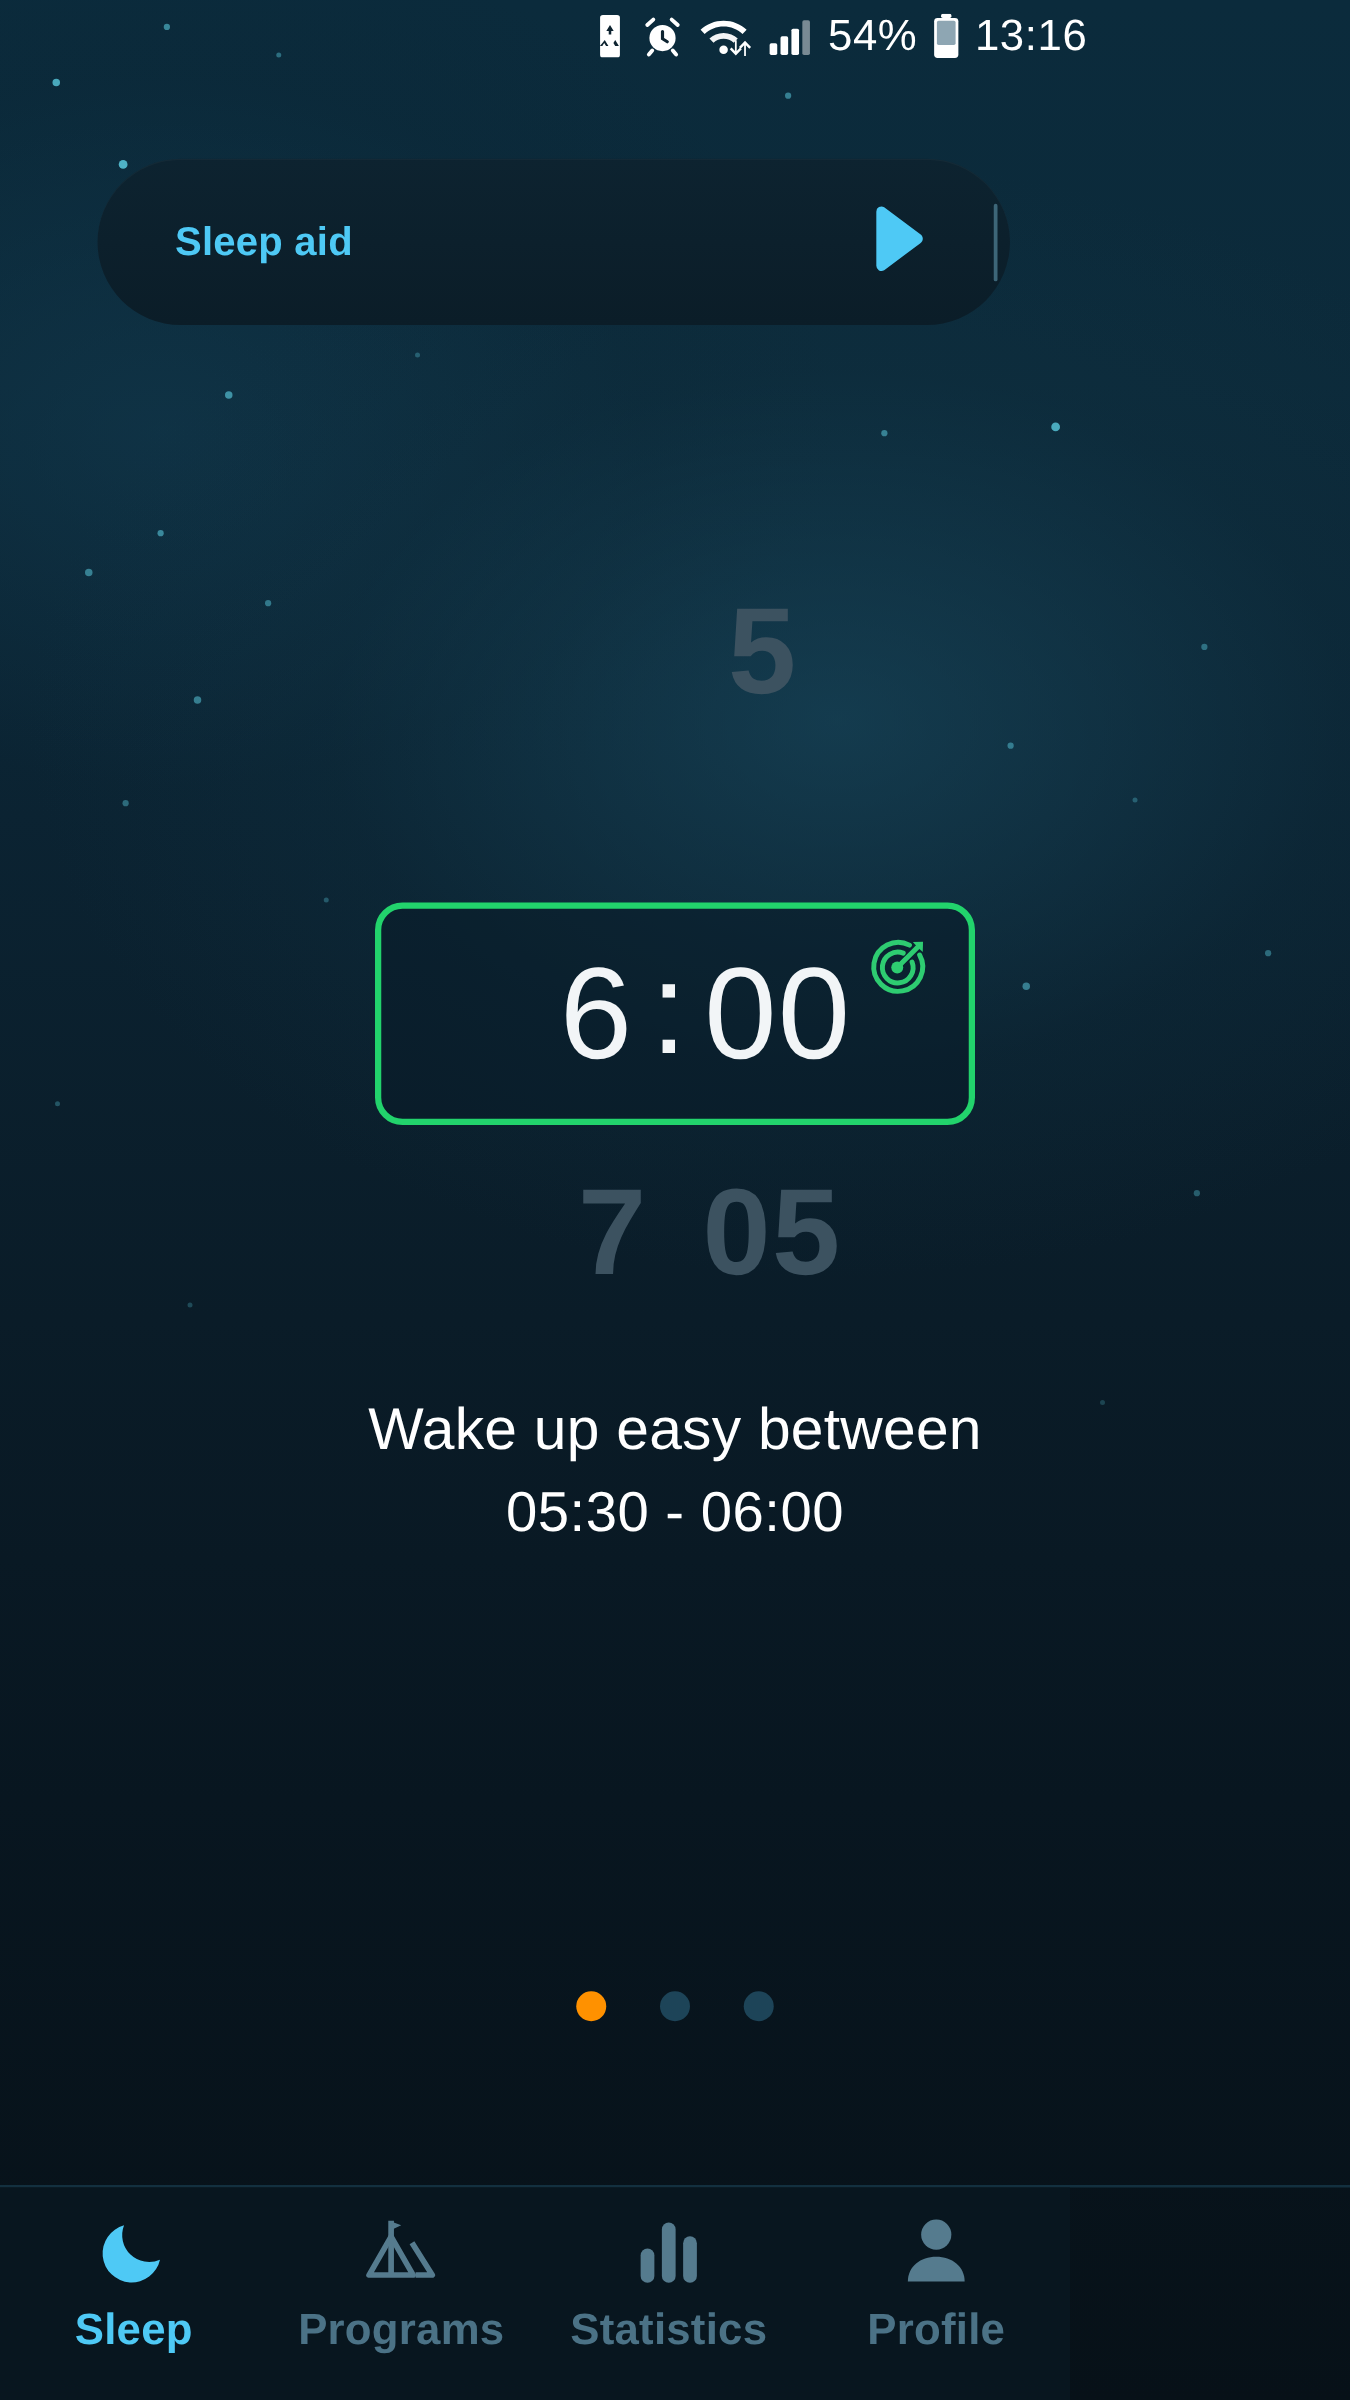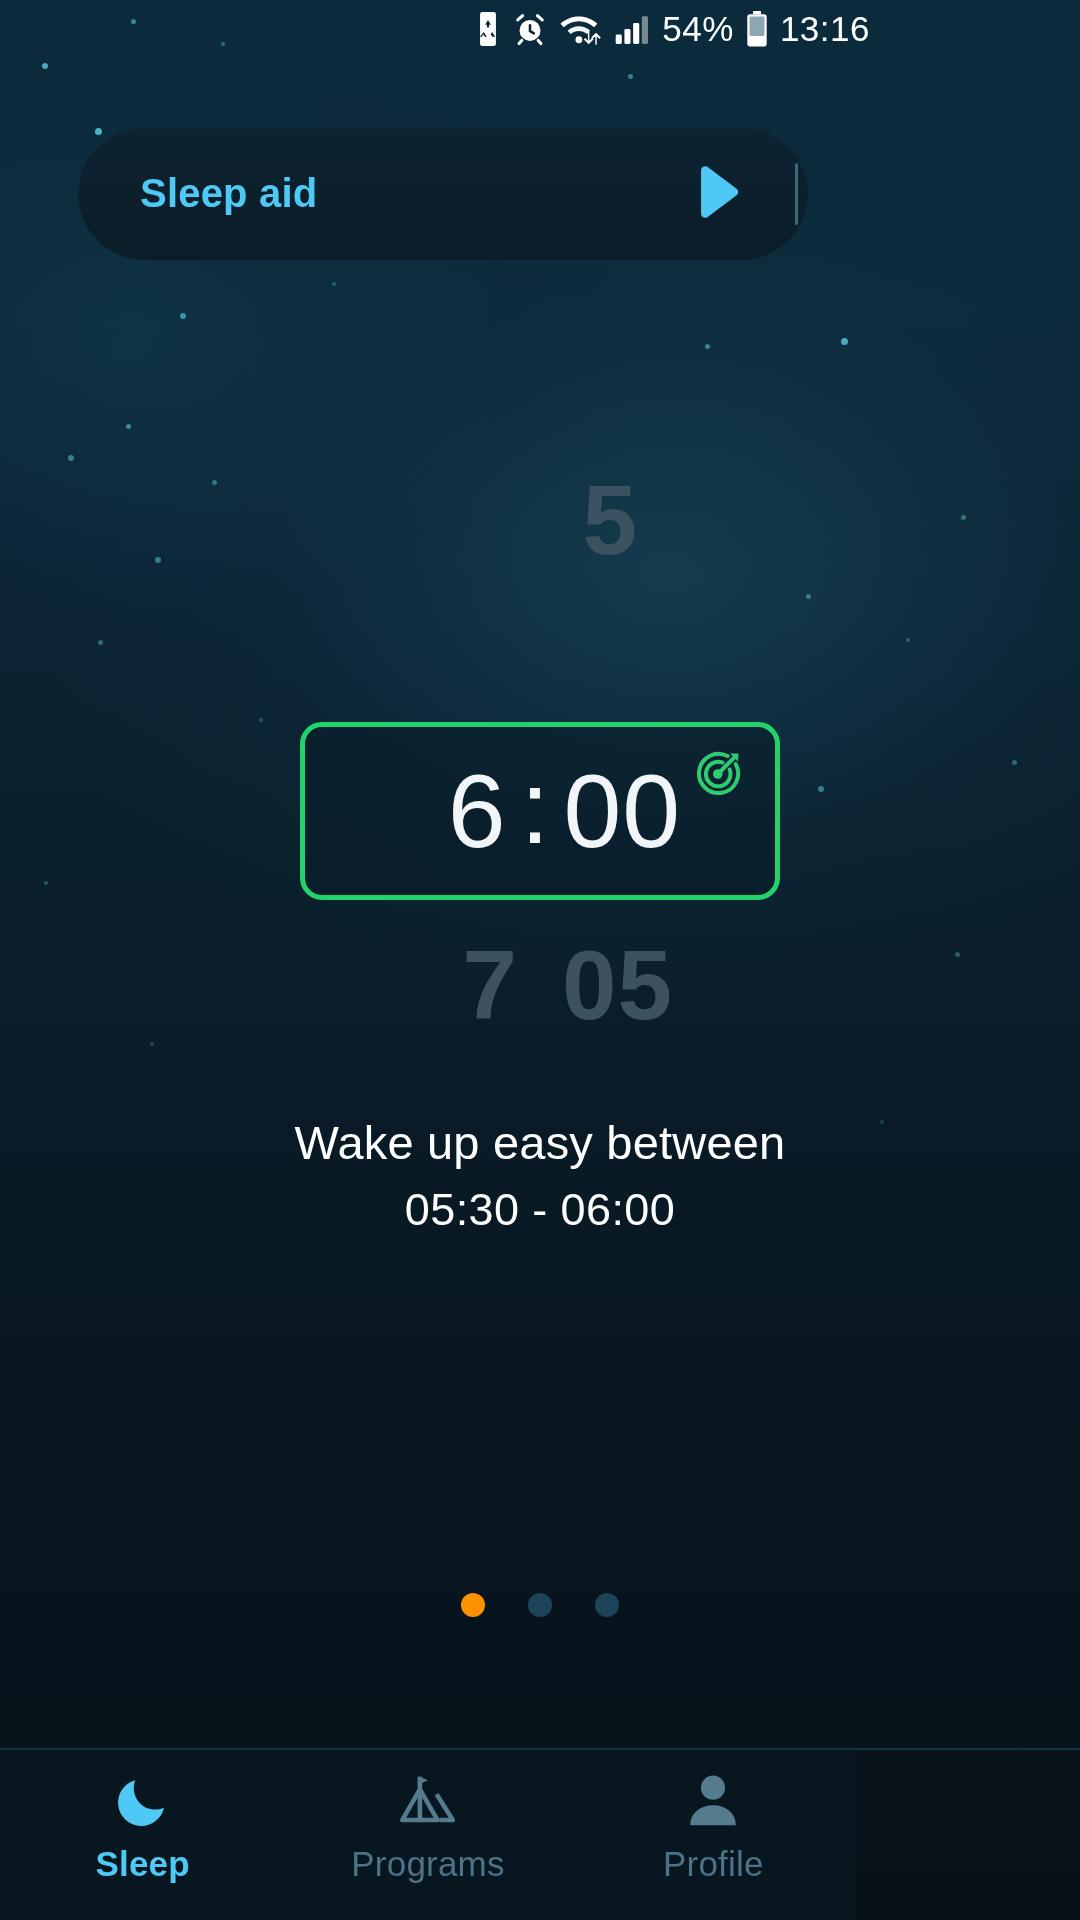"Sleep aid" #sleepaid .label { font-size: 40px -> 32px }
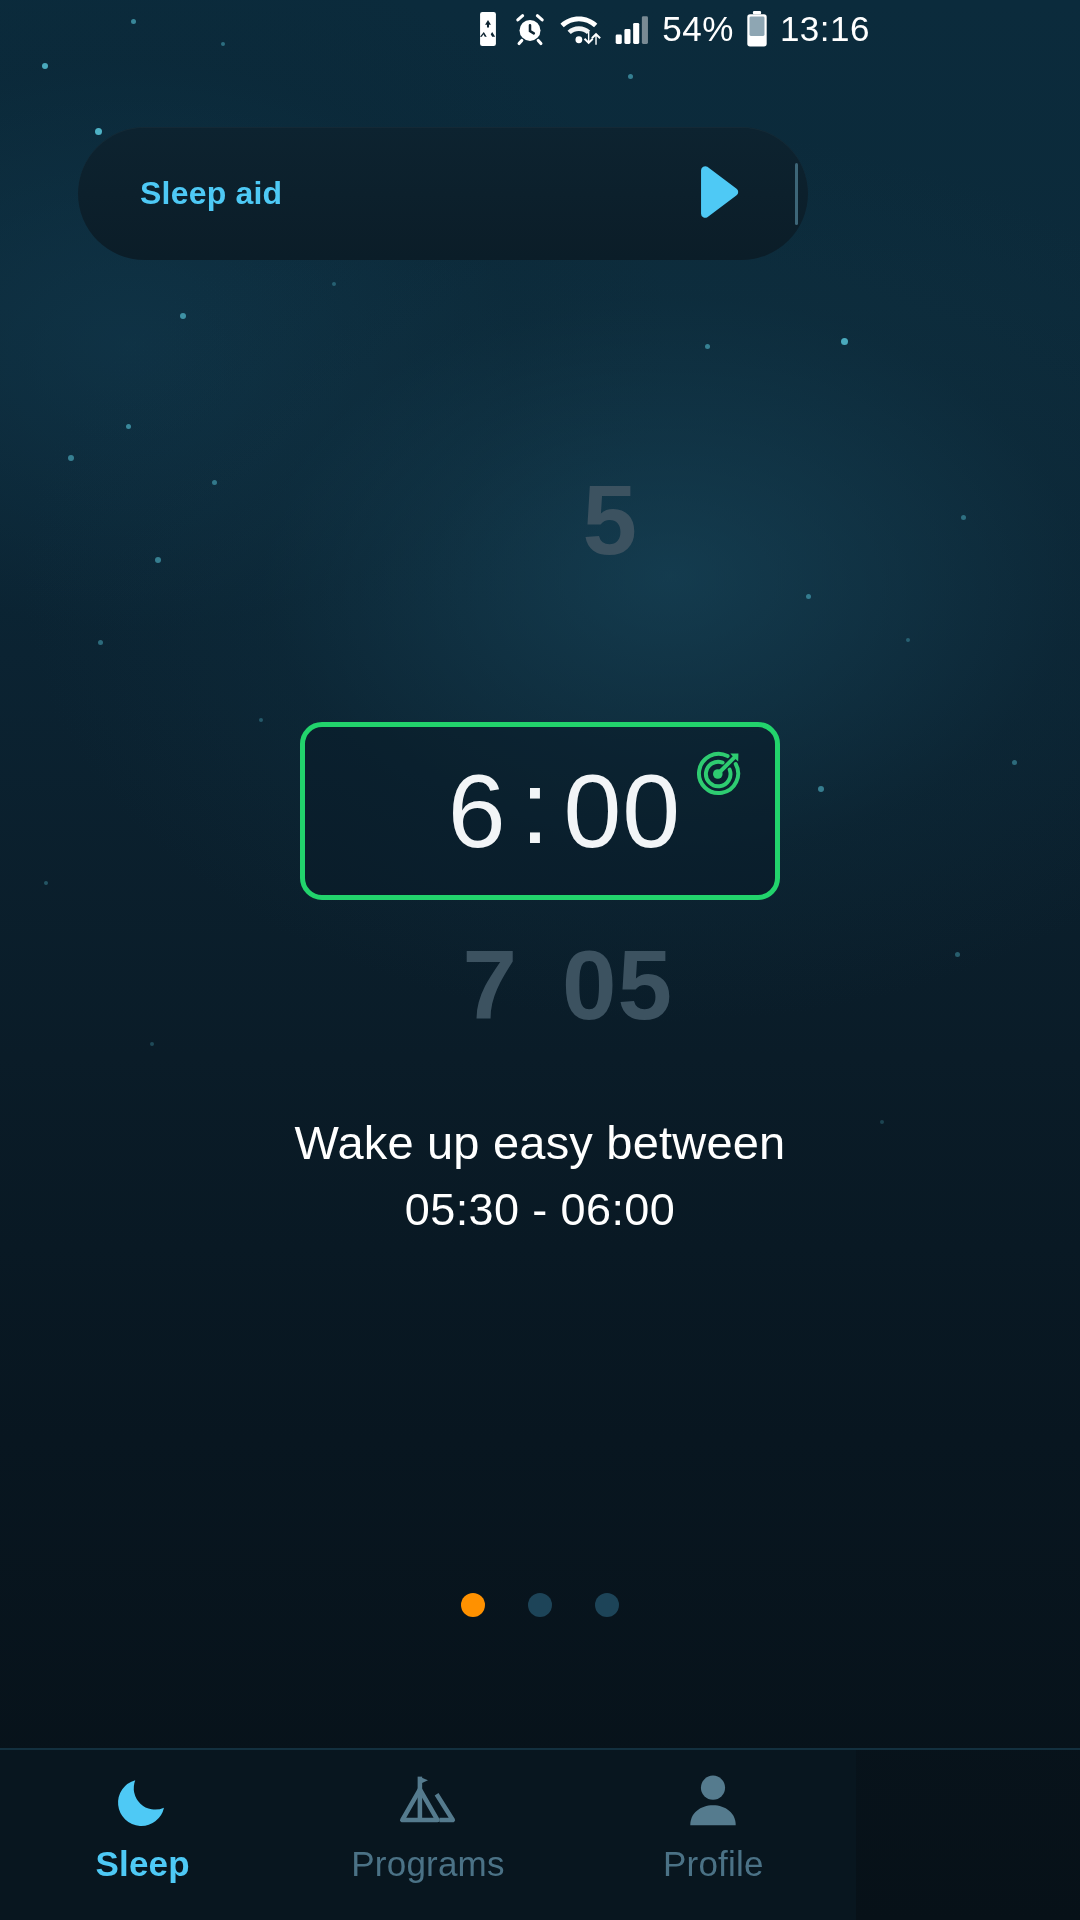"Programs" .navitem .nlabel { font-weight: 400 -> 700 }
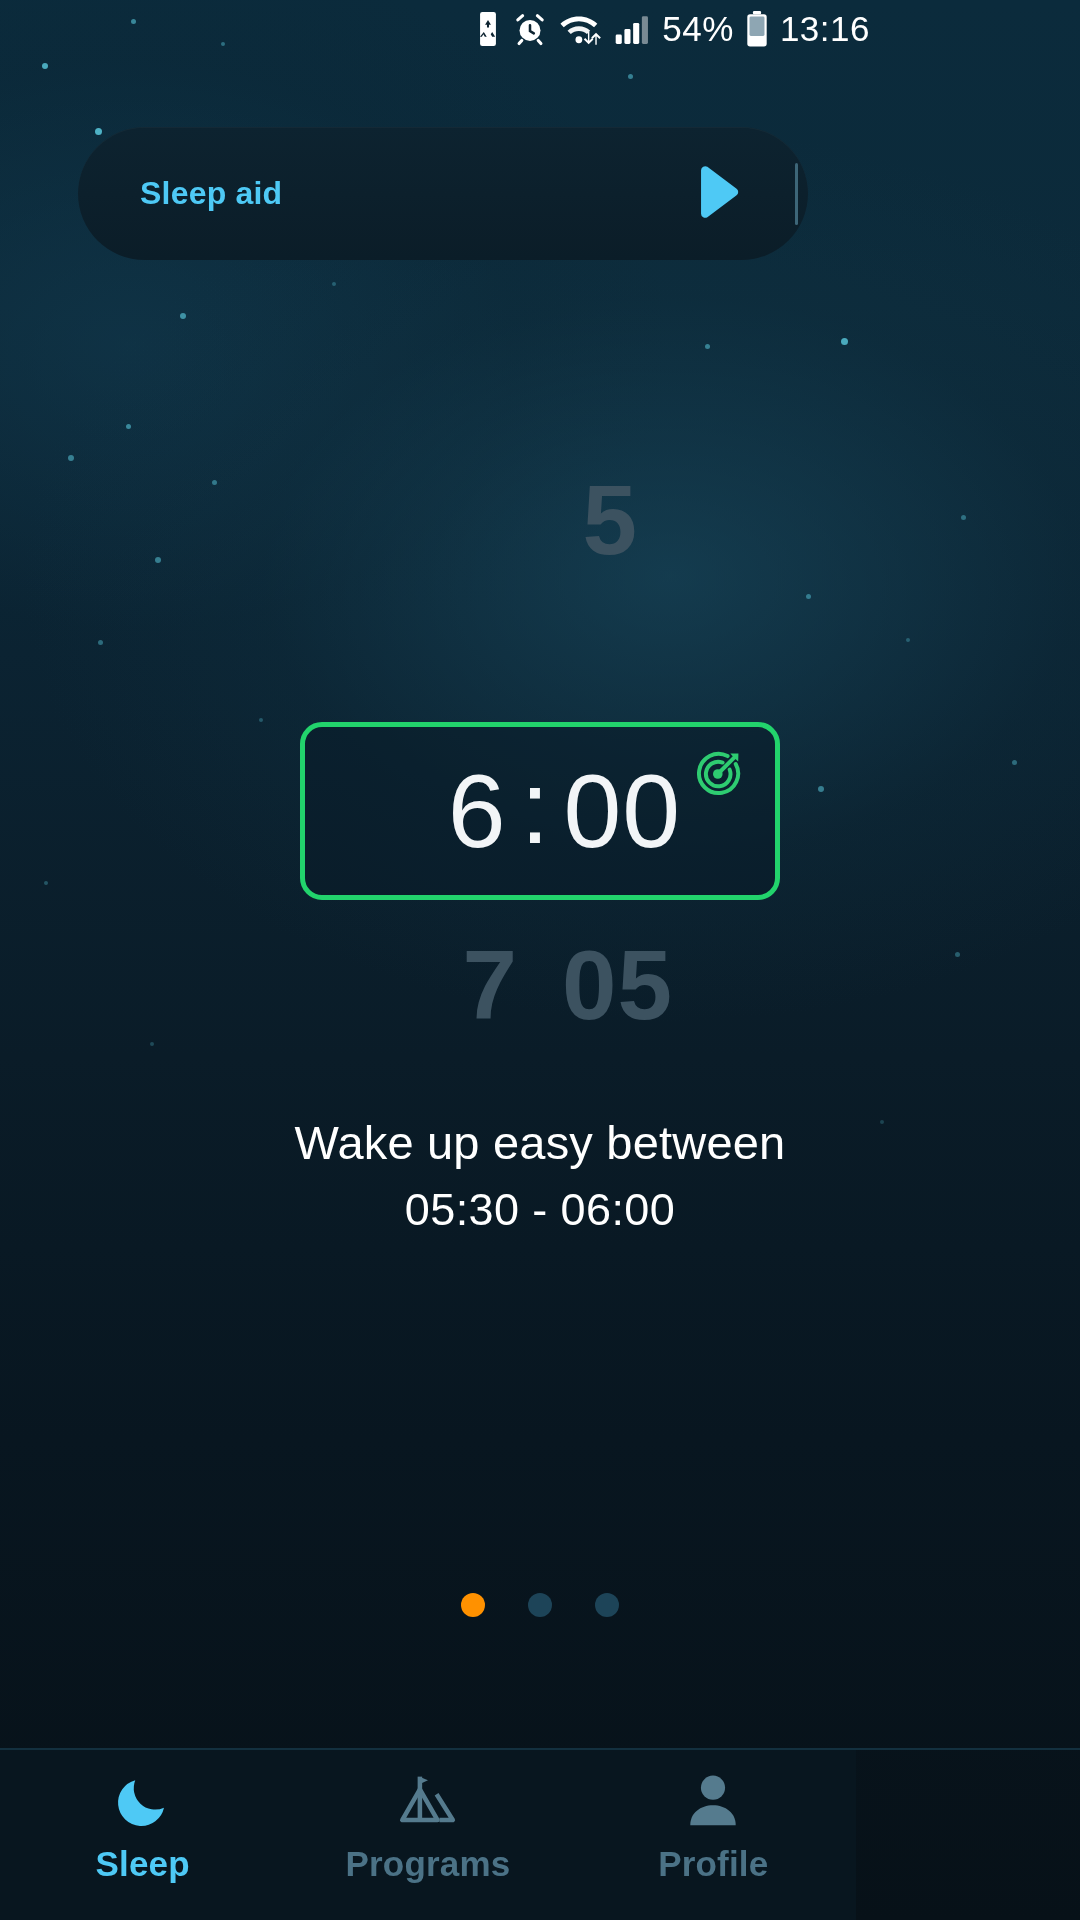"Statistics" div.navitem { html: none -> <div> <span> <svg> <rect></rect> <rect></rect> <rect></rect> </svg> </span> <span>Statistics</span> </div> }
